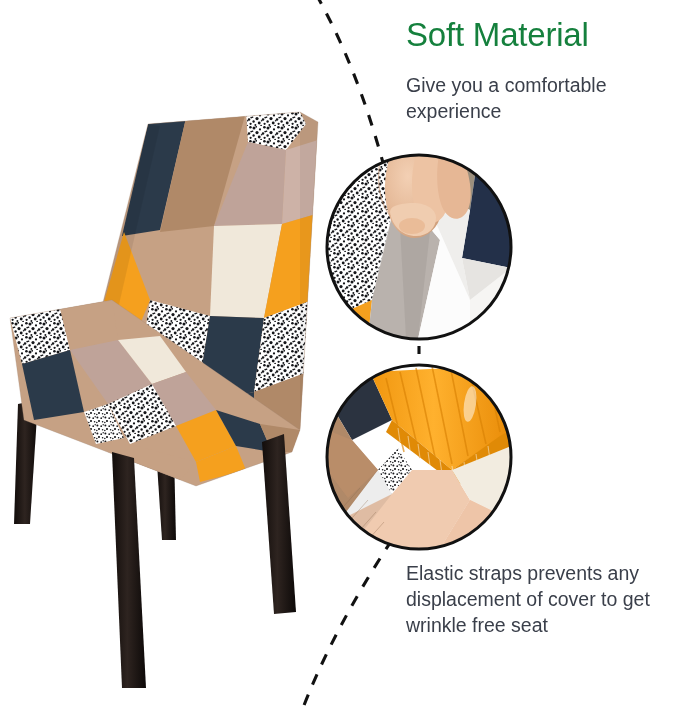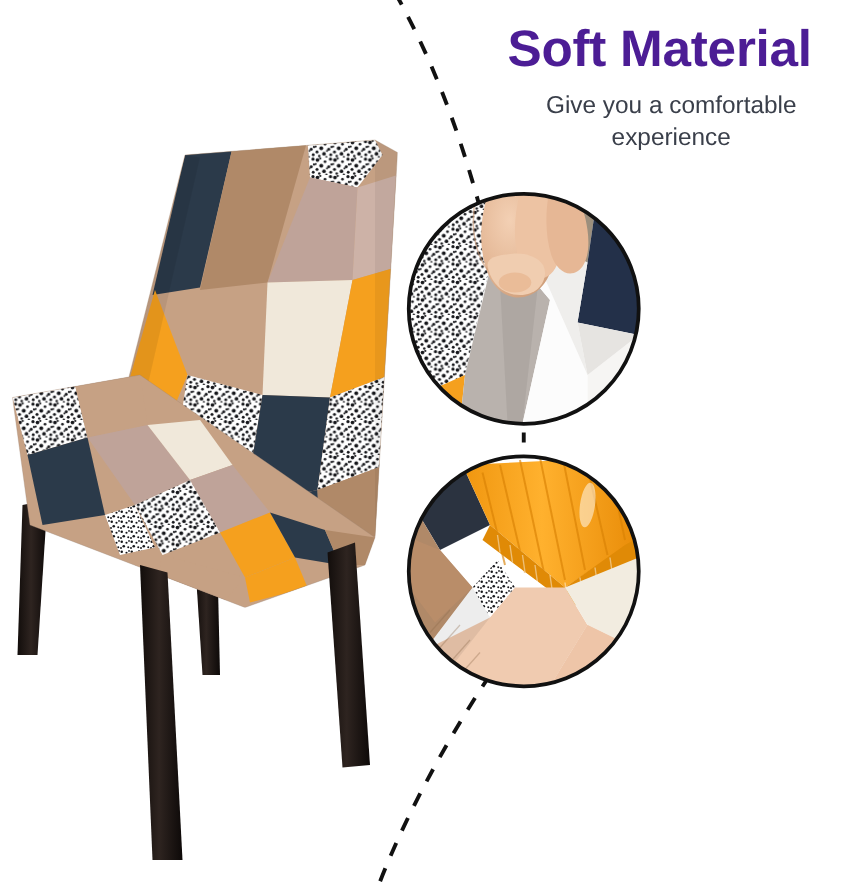"Soft Material" .feature-title { color: #4c1d95 -> #15803d; font-size: 41px -> 33px; font-weight: 700 -> 400 }
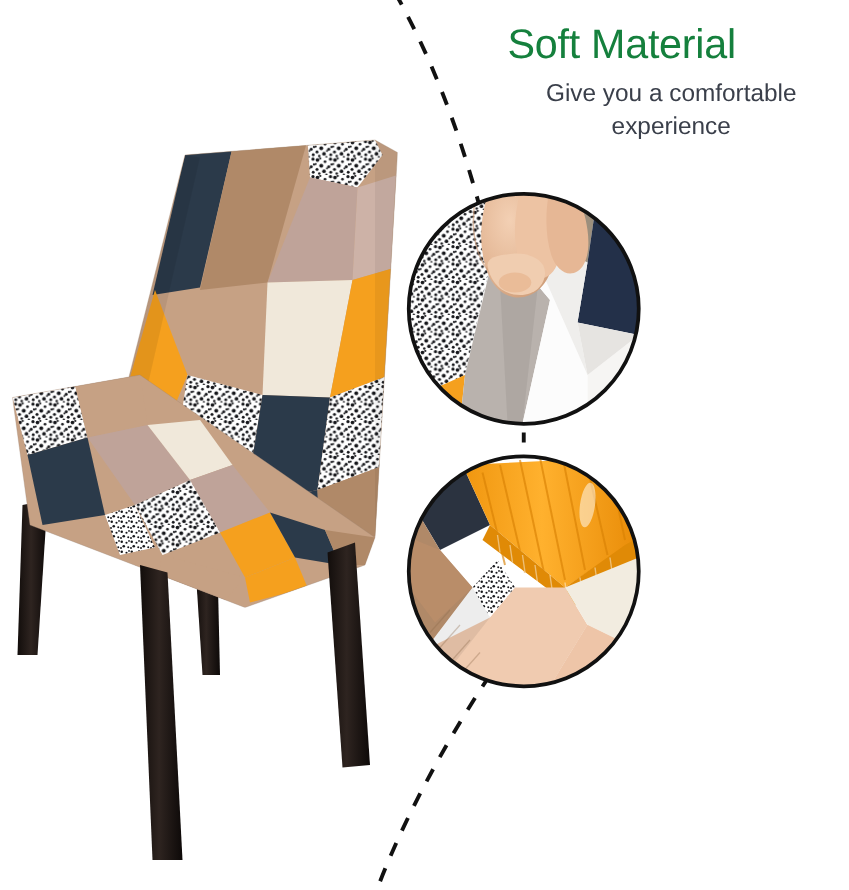"Give you a comfortable experience" #block-soft .feature-desc { margin-top: 9px -> 19px; text-align: center -> none }
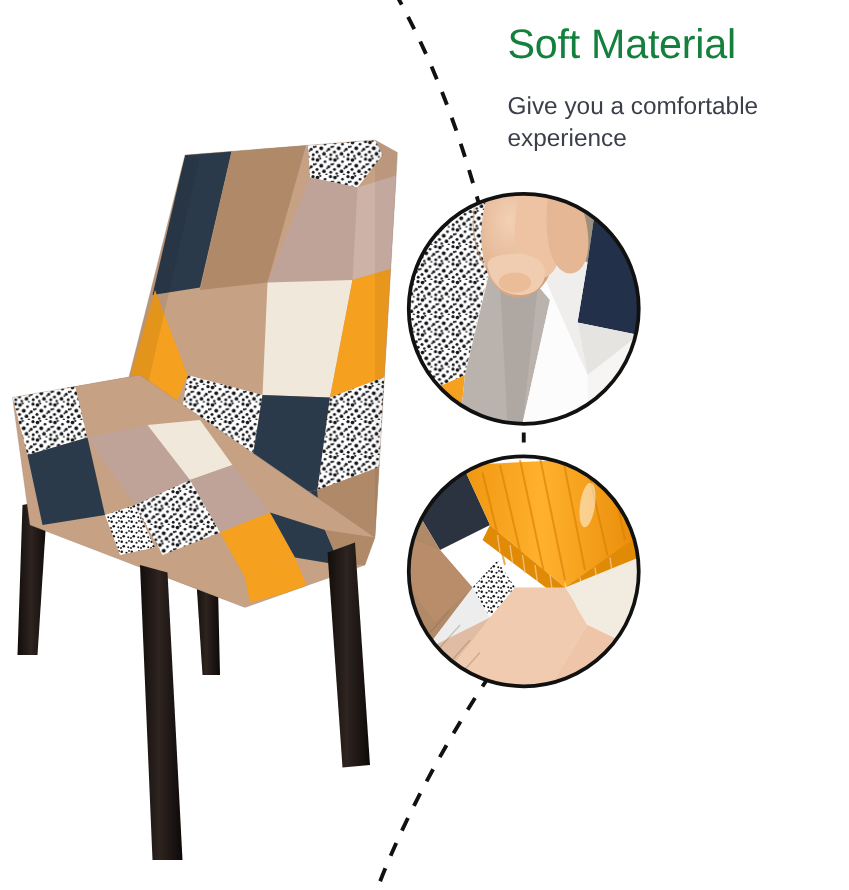"Elastic straps prevents any displacement" div.feature-desc { html: none -> <div>Elastic straps prevents any displacement of cover to get wrinkle free seat</div> }
